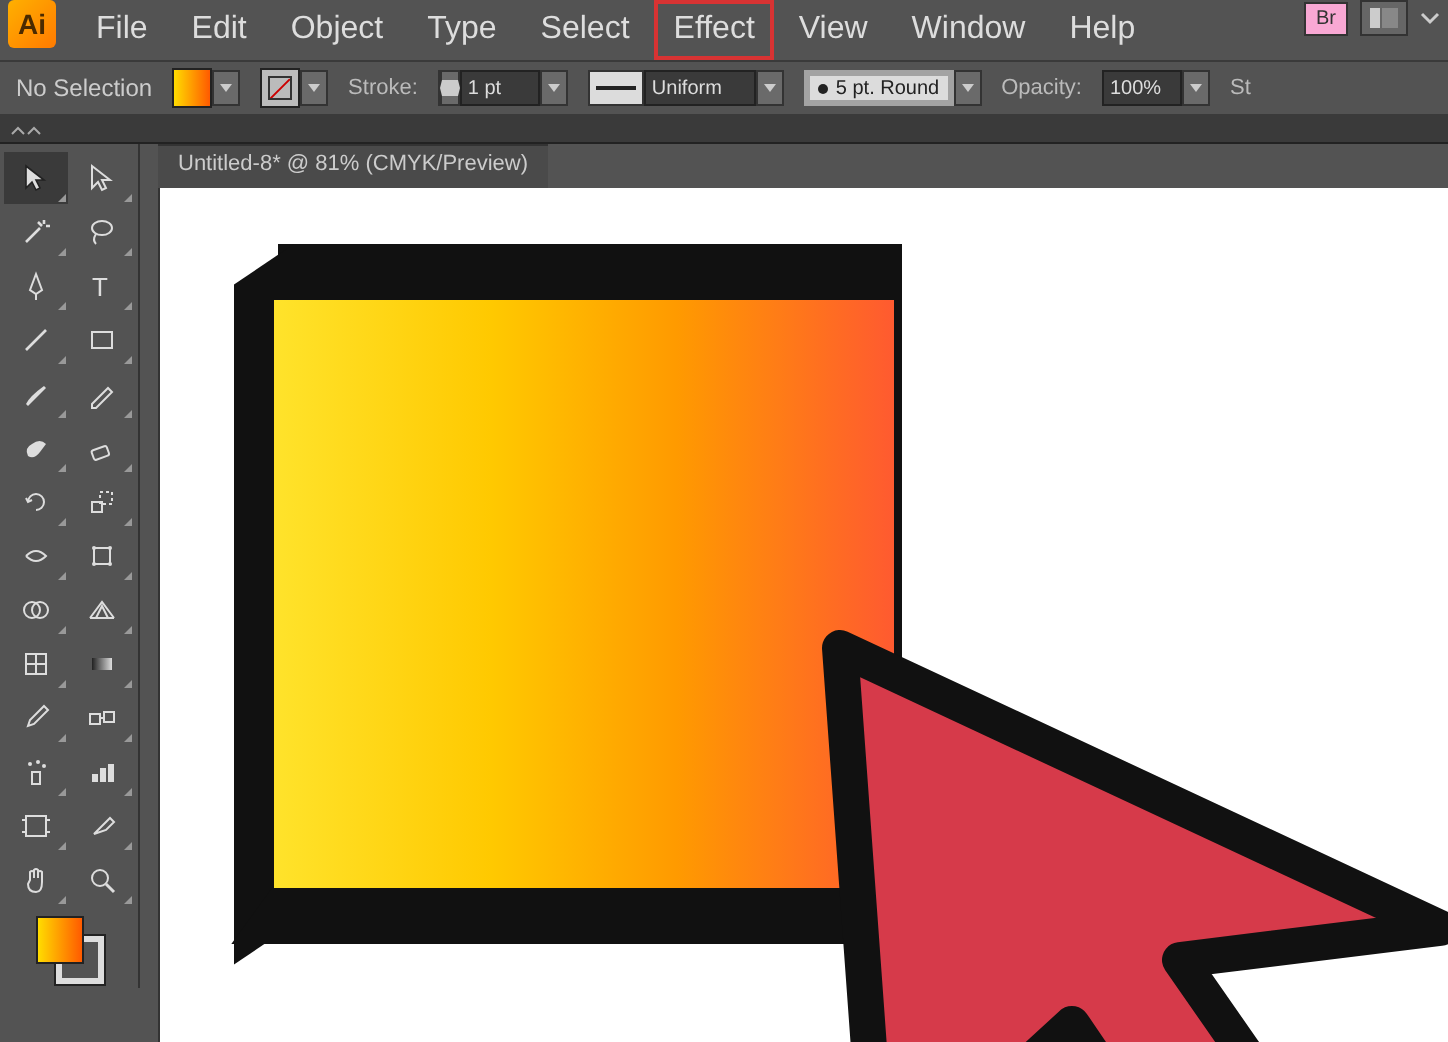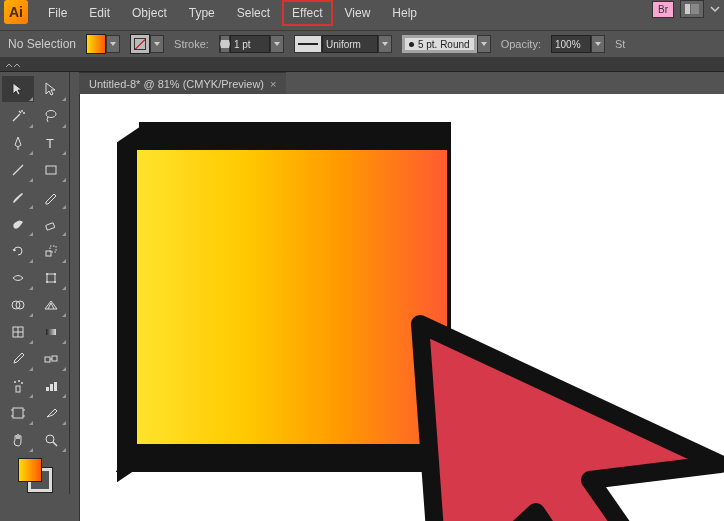"File" .menu-item { font-size: 12px -> 16px }
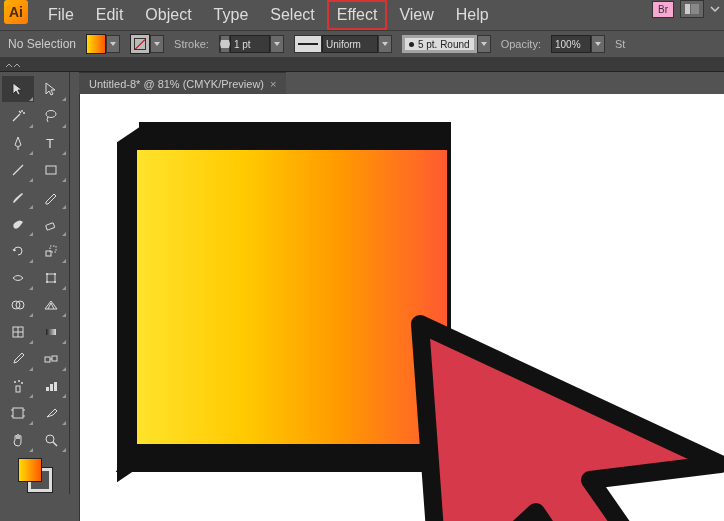"Window" div.menu-item { html: none -> <div>Window</div> }
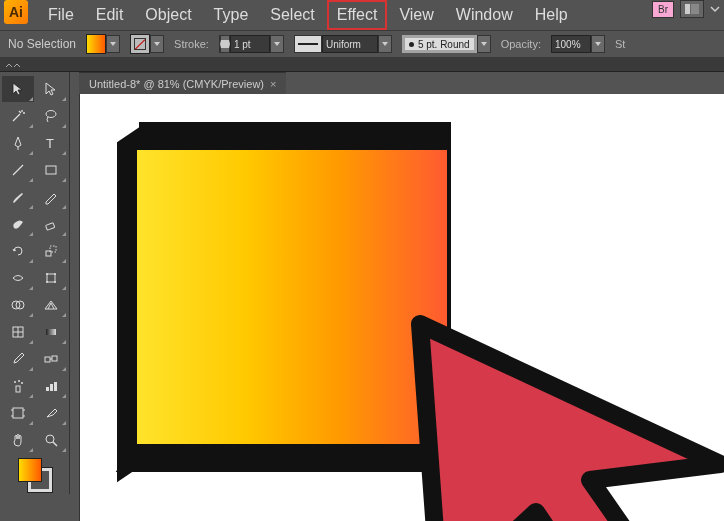"Untitled-8* @ 81% (CMYK/Preview)" .doc-tab { flex-direction: none -> column }
